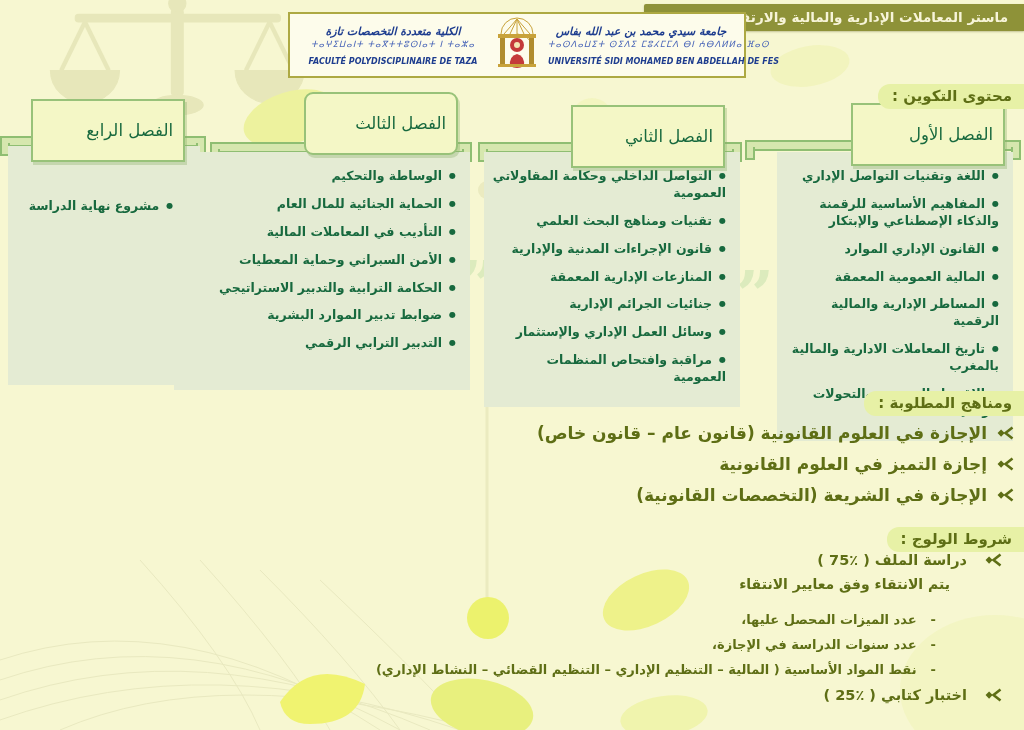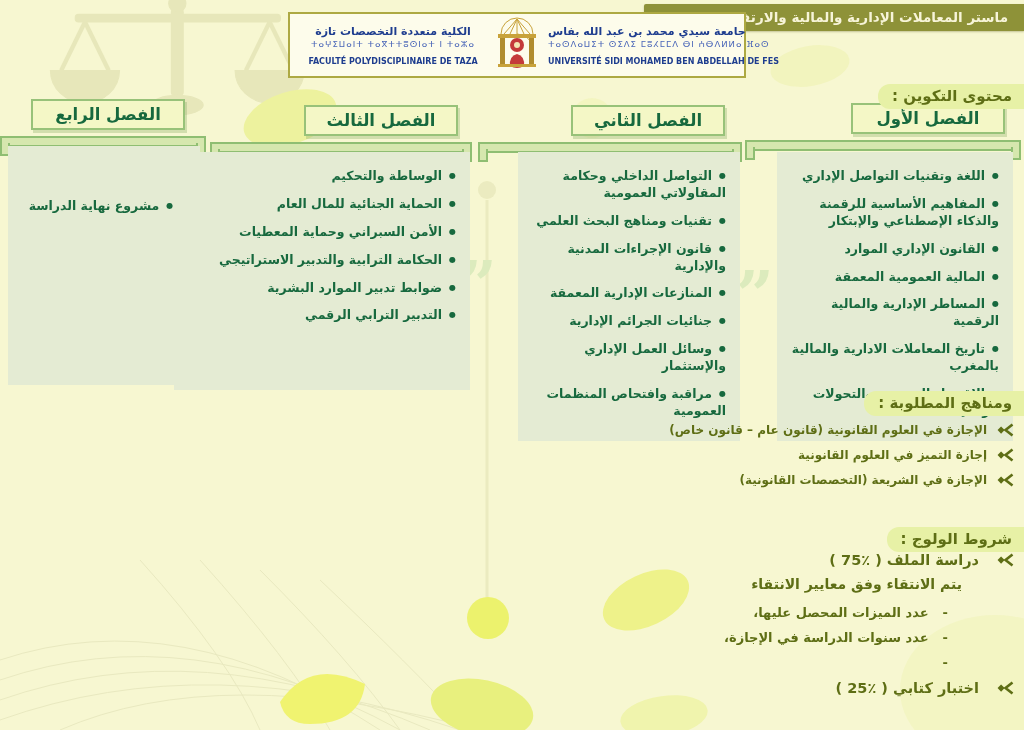"الكلية متعددة التخصصات تازة" .uni-block { font-style: none -> italic }
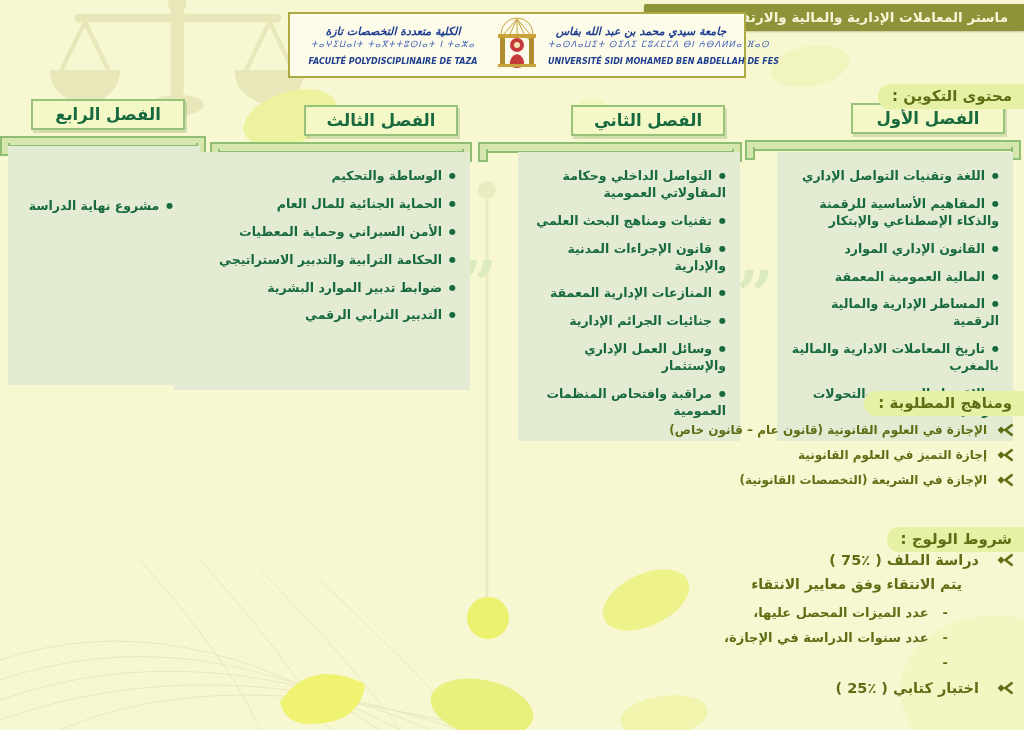"الفصل الرابع" .sem-header { font-weight: bold -> normal; padding: 4px 10px -> 20px 10px; text-align: center -> right }
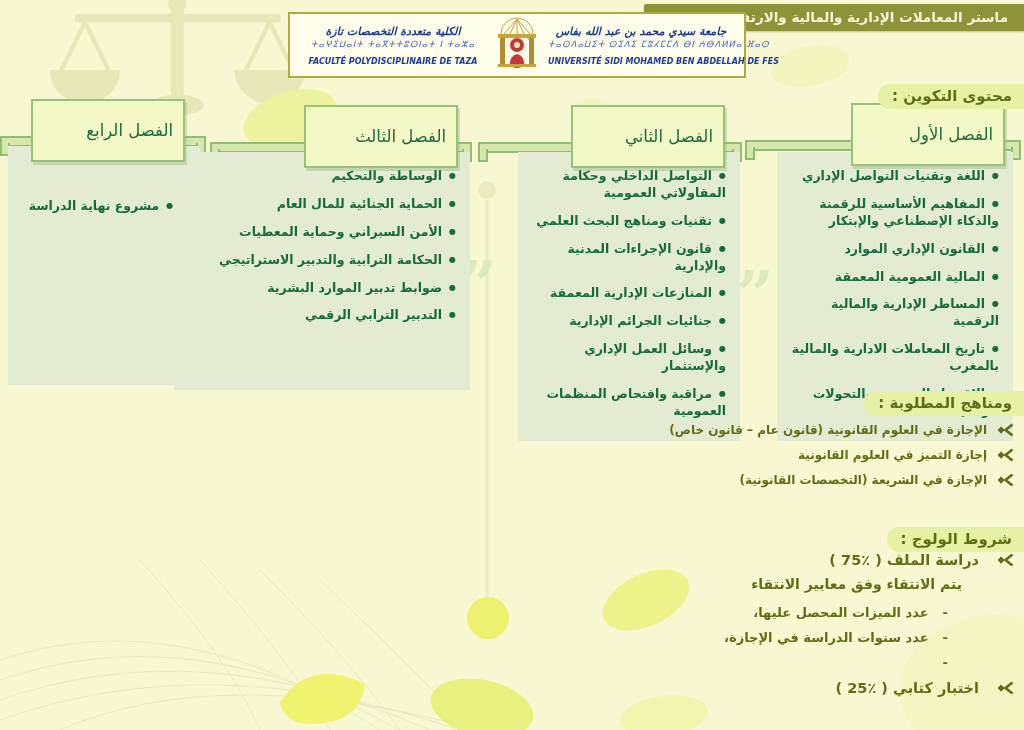"الفصل الثالث" .h3 { border-radius: none -> 9px; top: 105px -> 92px }
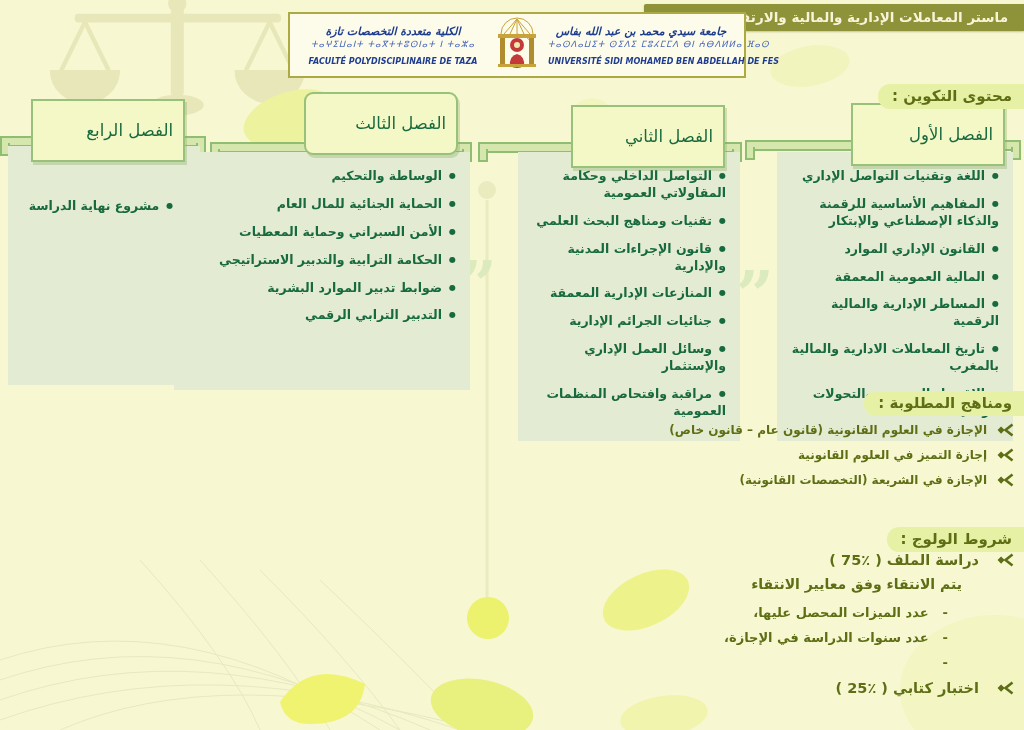"التواصل الداخلي وحكامة المقاولاتي" .x2 { width: 222px -> 256px }
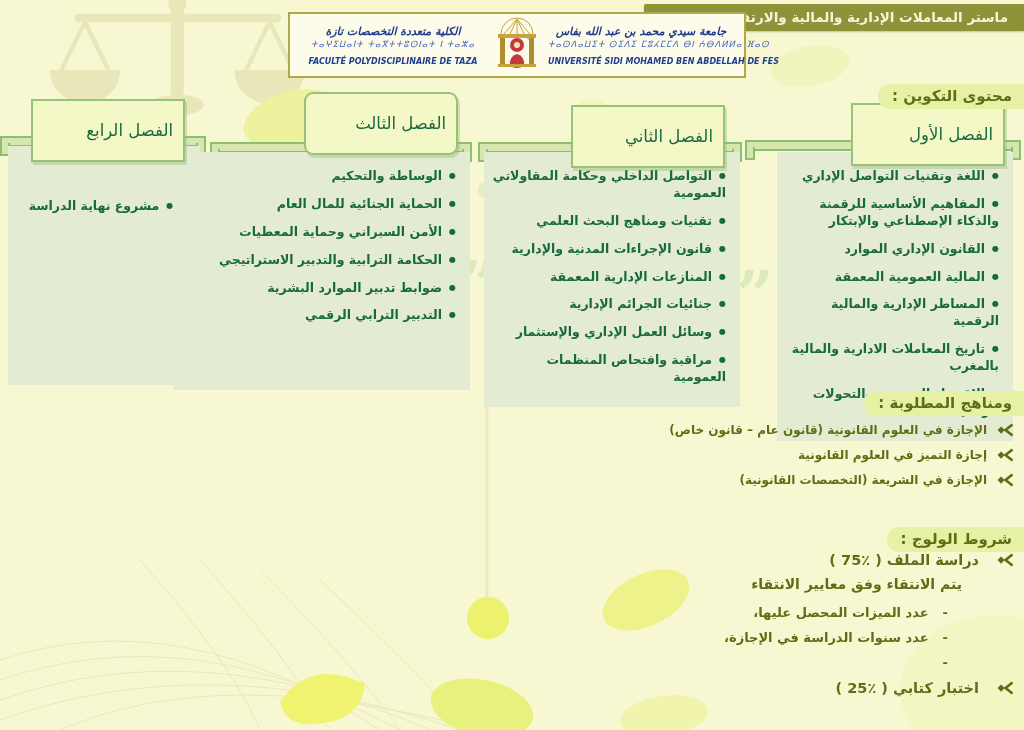"التأديب في المعاملات المالية" li { html: none -> <li><span>التأديب في المعاملات المالية</span></li> }
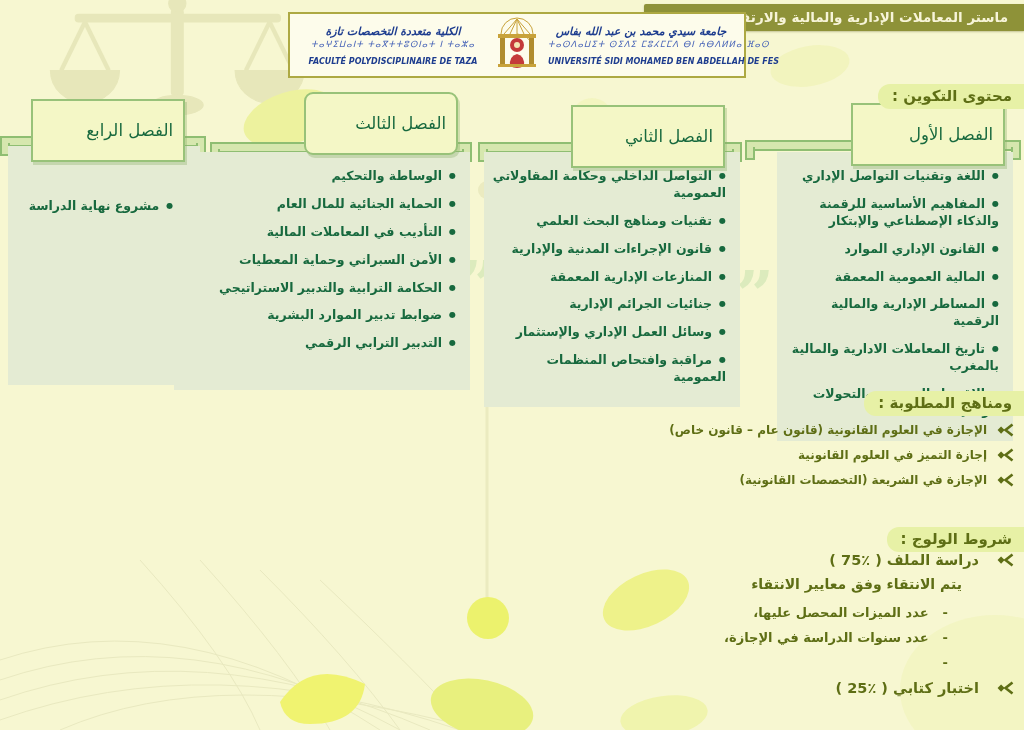"الإجازة في العلوم القانونية (قانون" .cert-row { font-size: 12px -> 17px }
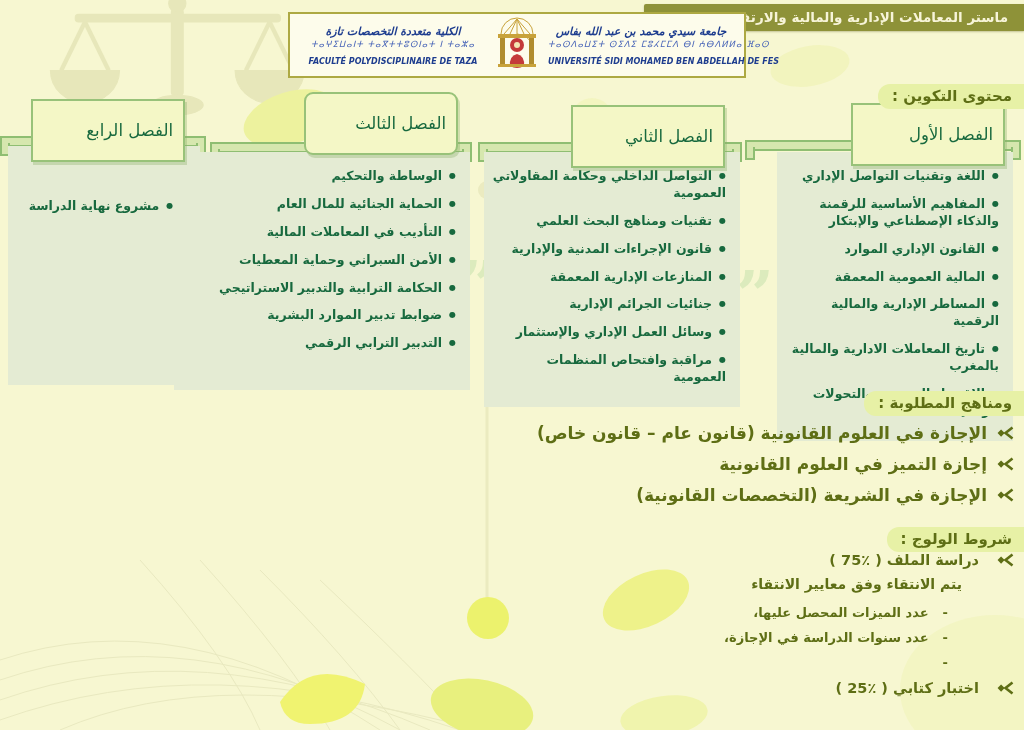"دراسة الملف ( ٪75 )" .adm { right: 10px -> 22px }
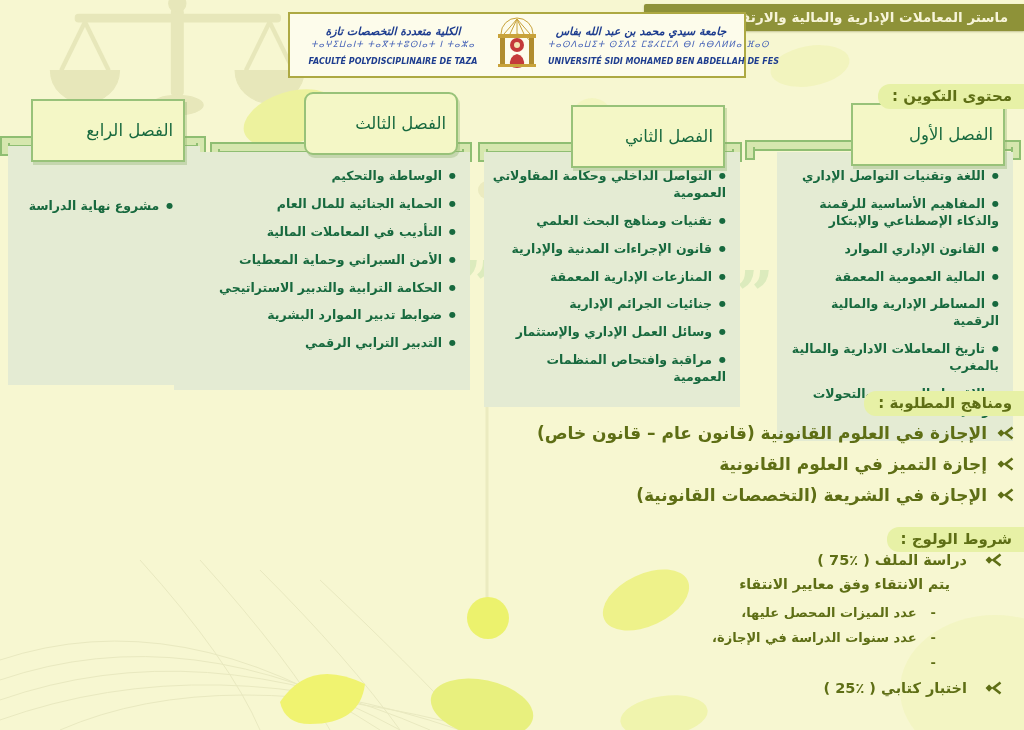"يتم الانتقاء وفق معايير الانتقاء" .adm-note { margin: 0 52px 13px 0 -> 0 52px 20px 0 }
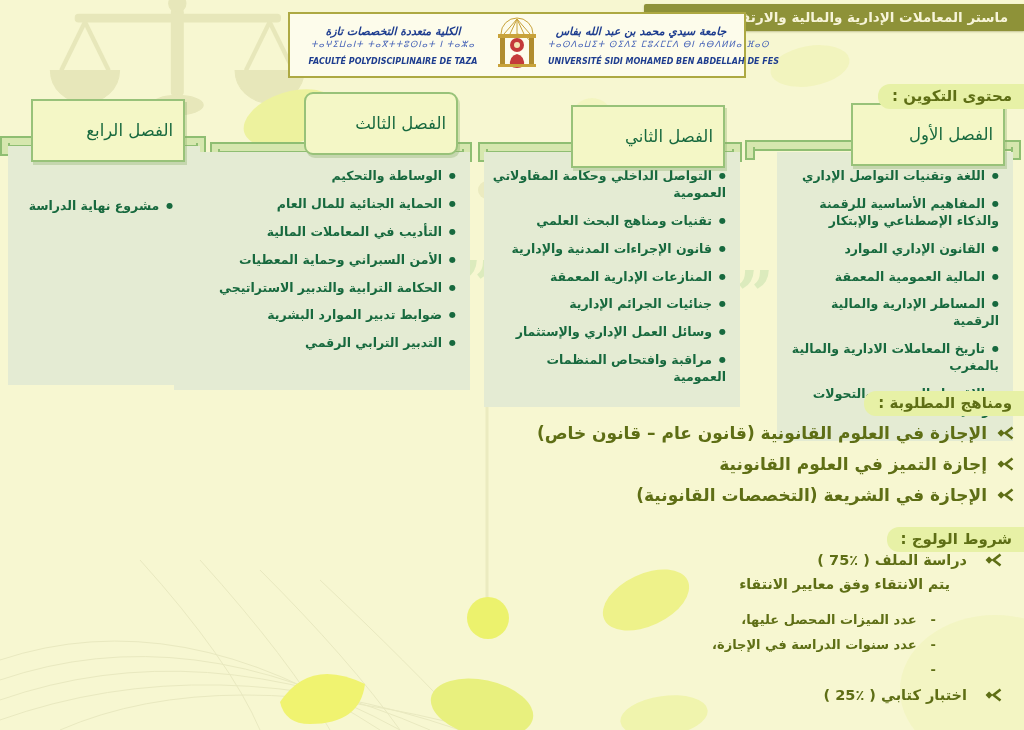"نقط المواد الأساسية ( المالية" span { html: none -> <span>نقط المواد الأساسية ( المالية – التنظيم الإداري – التنظيم القضائي – النشاط الإداري)</span> }
